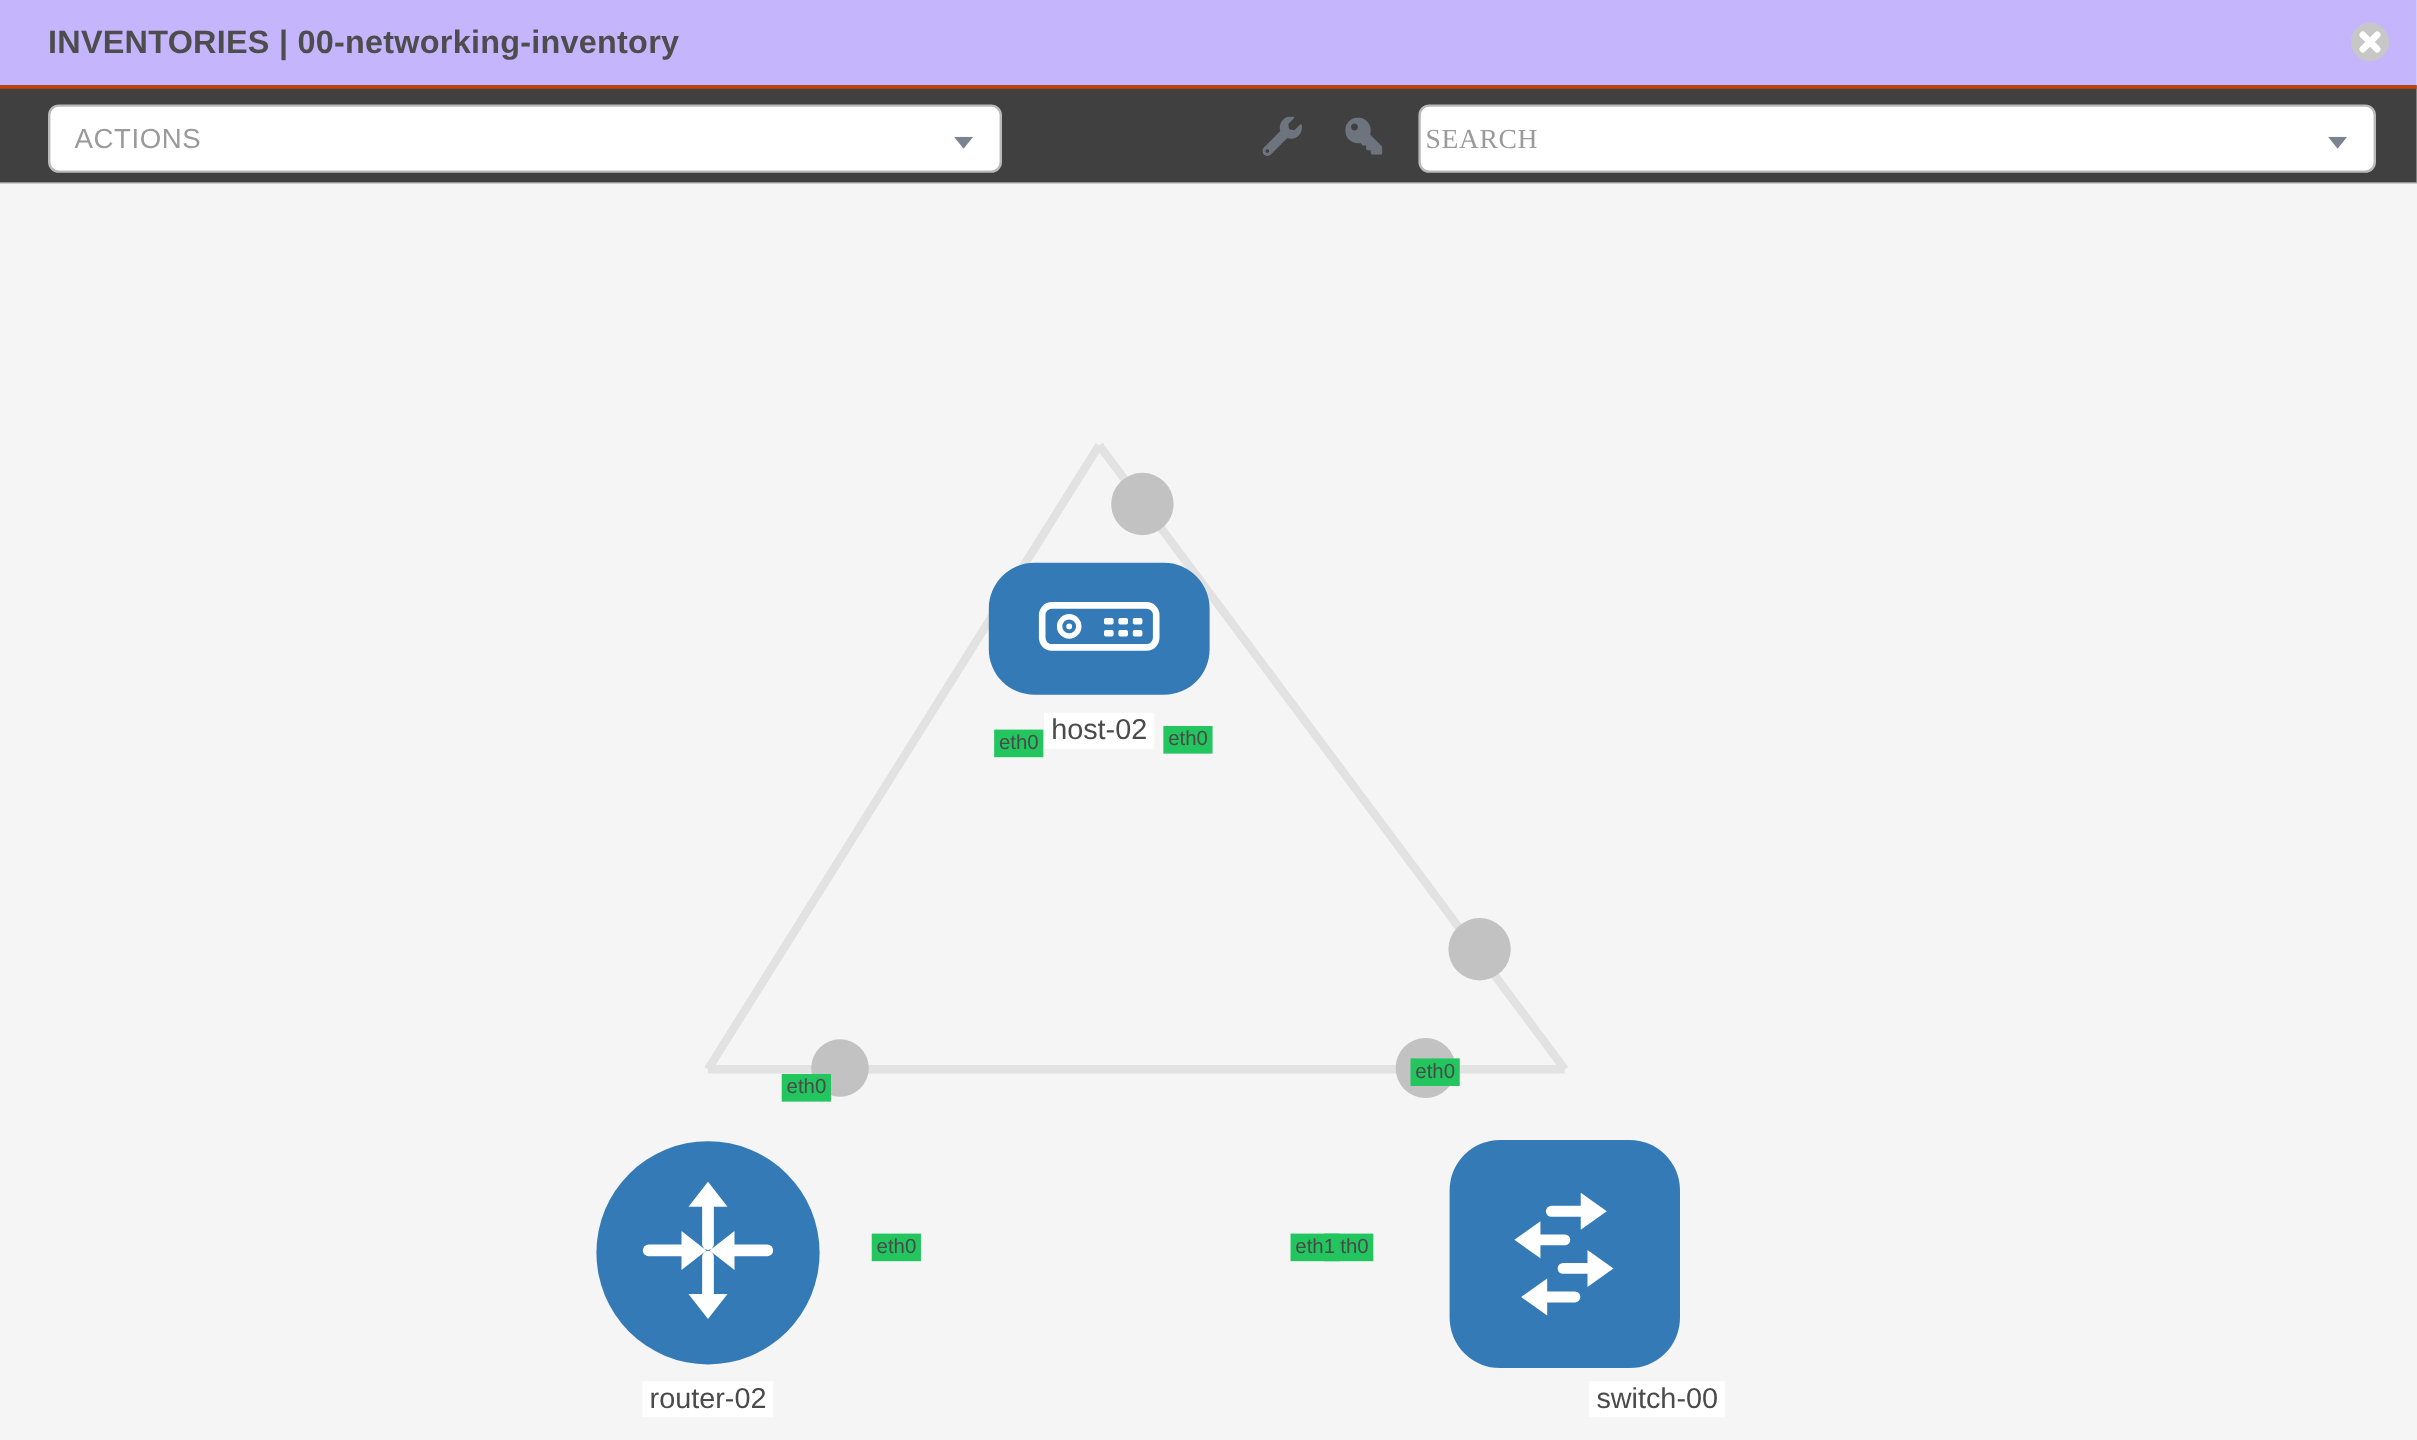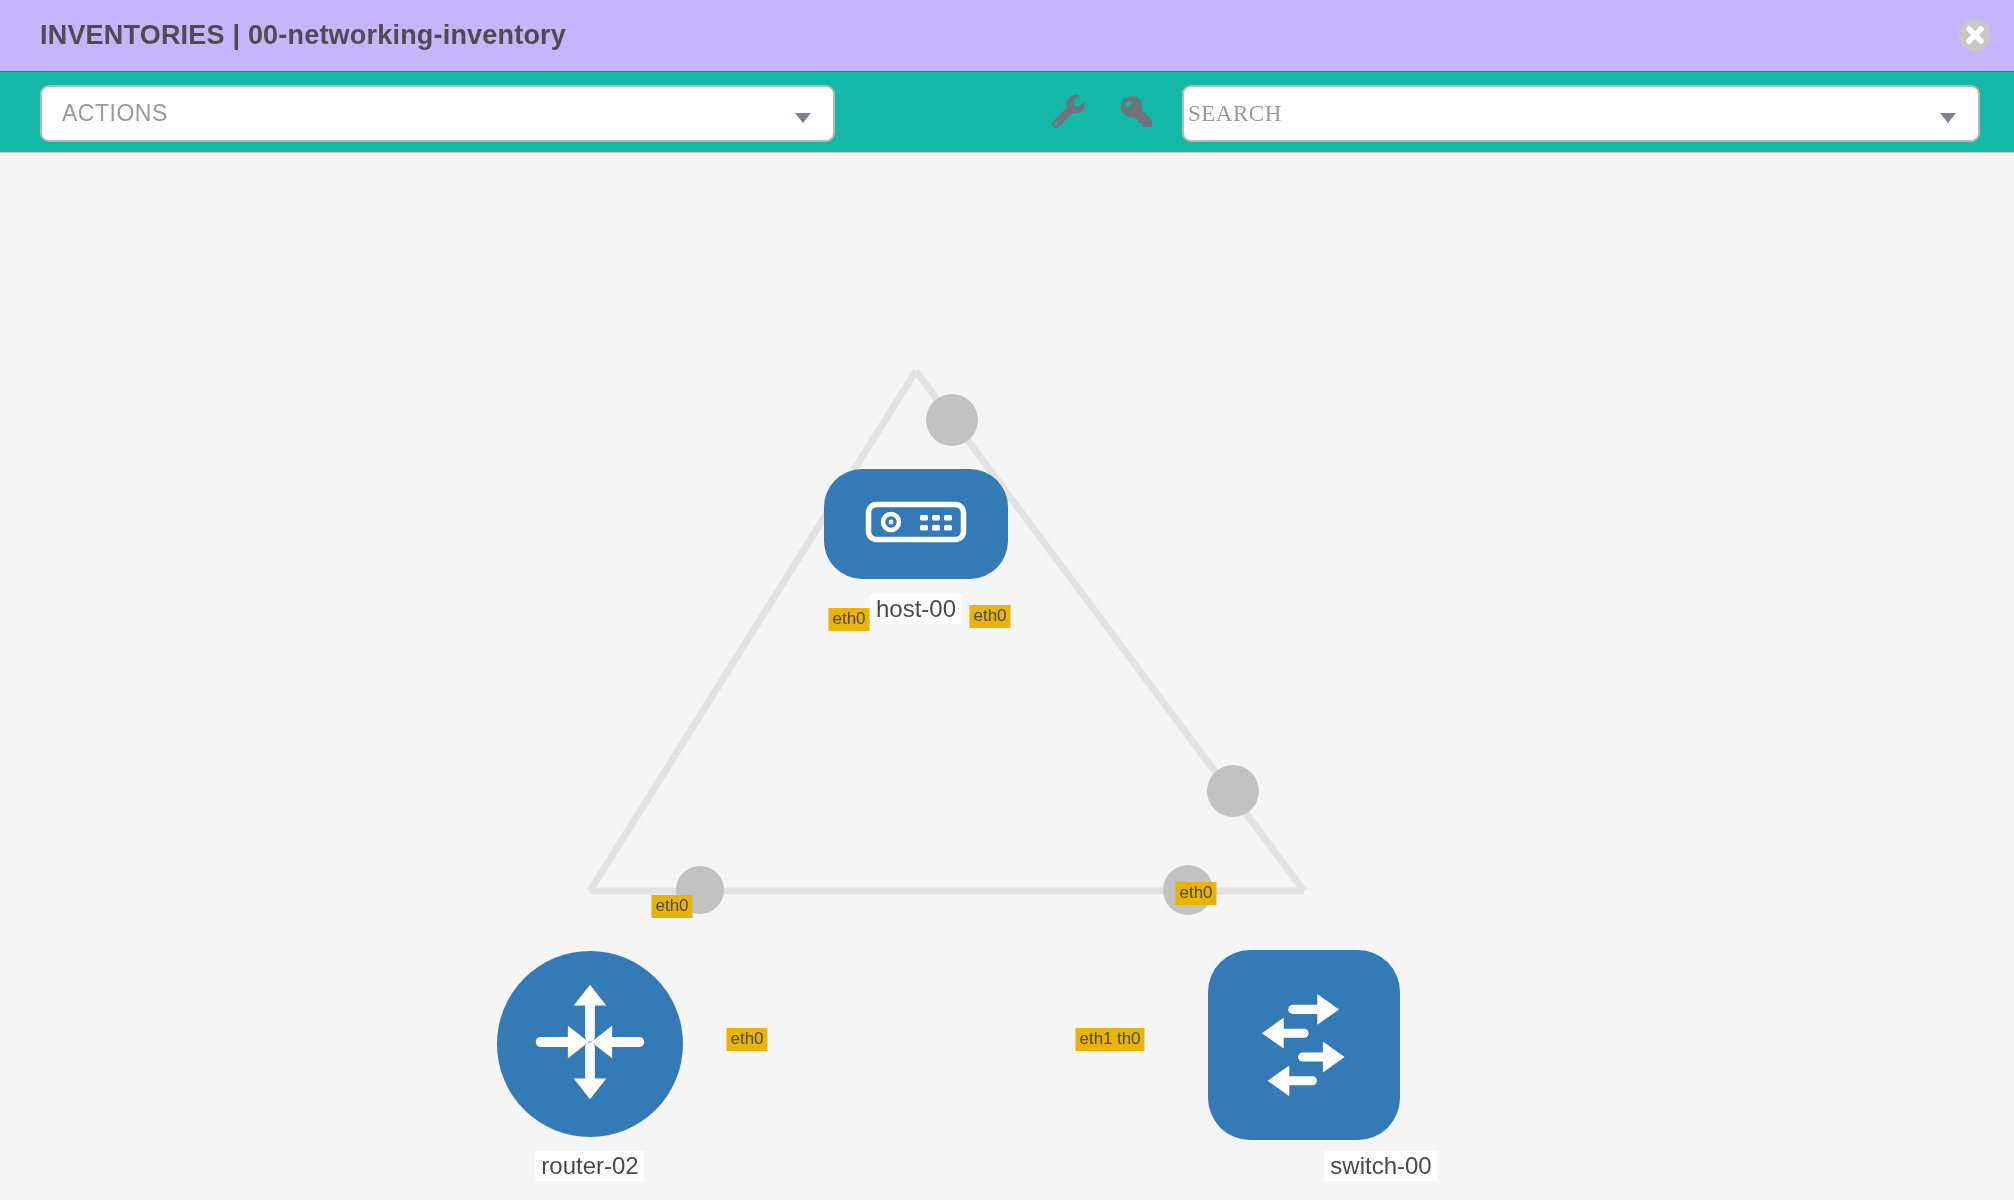"ACTIONS" .toolbar { background: #14b8a6 -> #404040; border-top: 1px solid #c2410c -> 3px solid #c2410c }
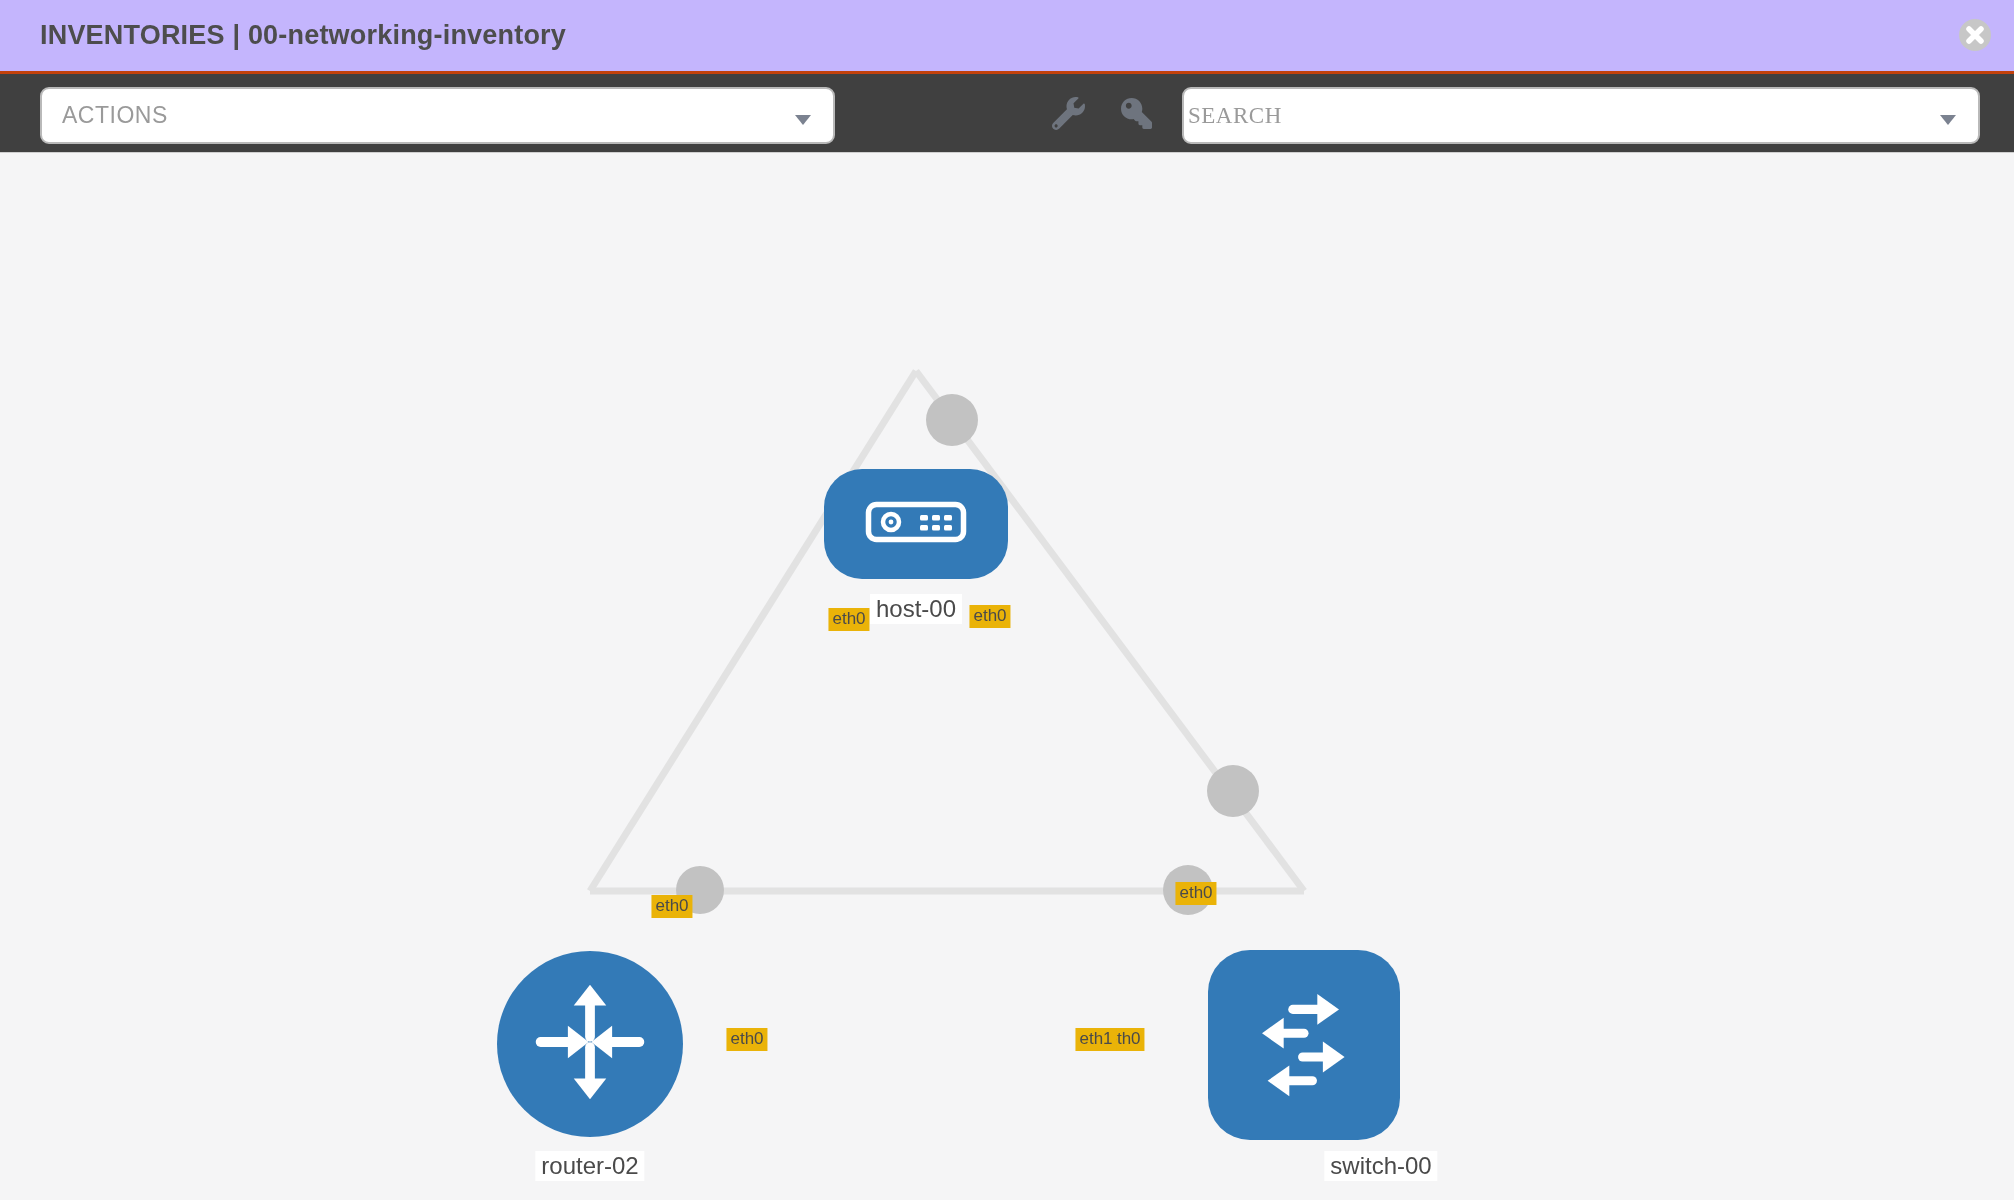"eth0" .iface-label { background: #eab308 -> #22c55e }
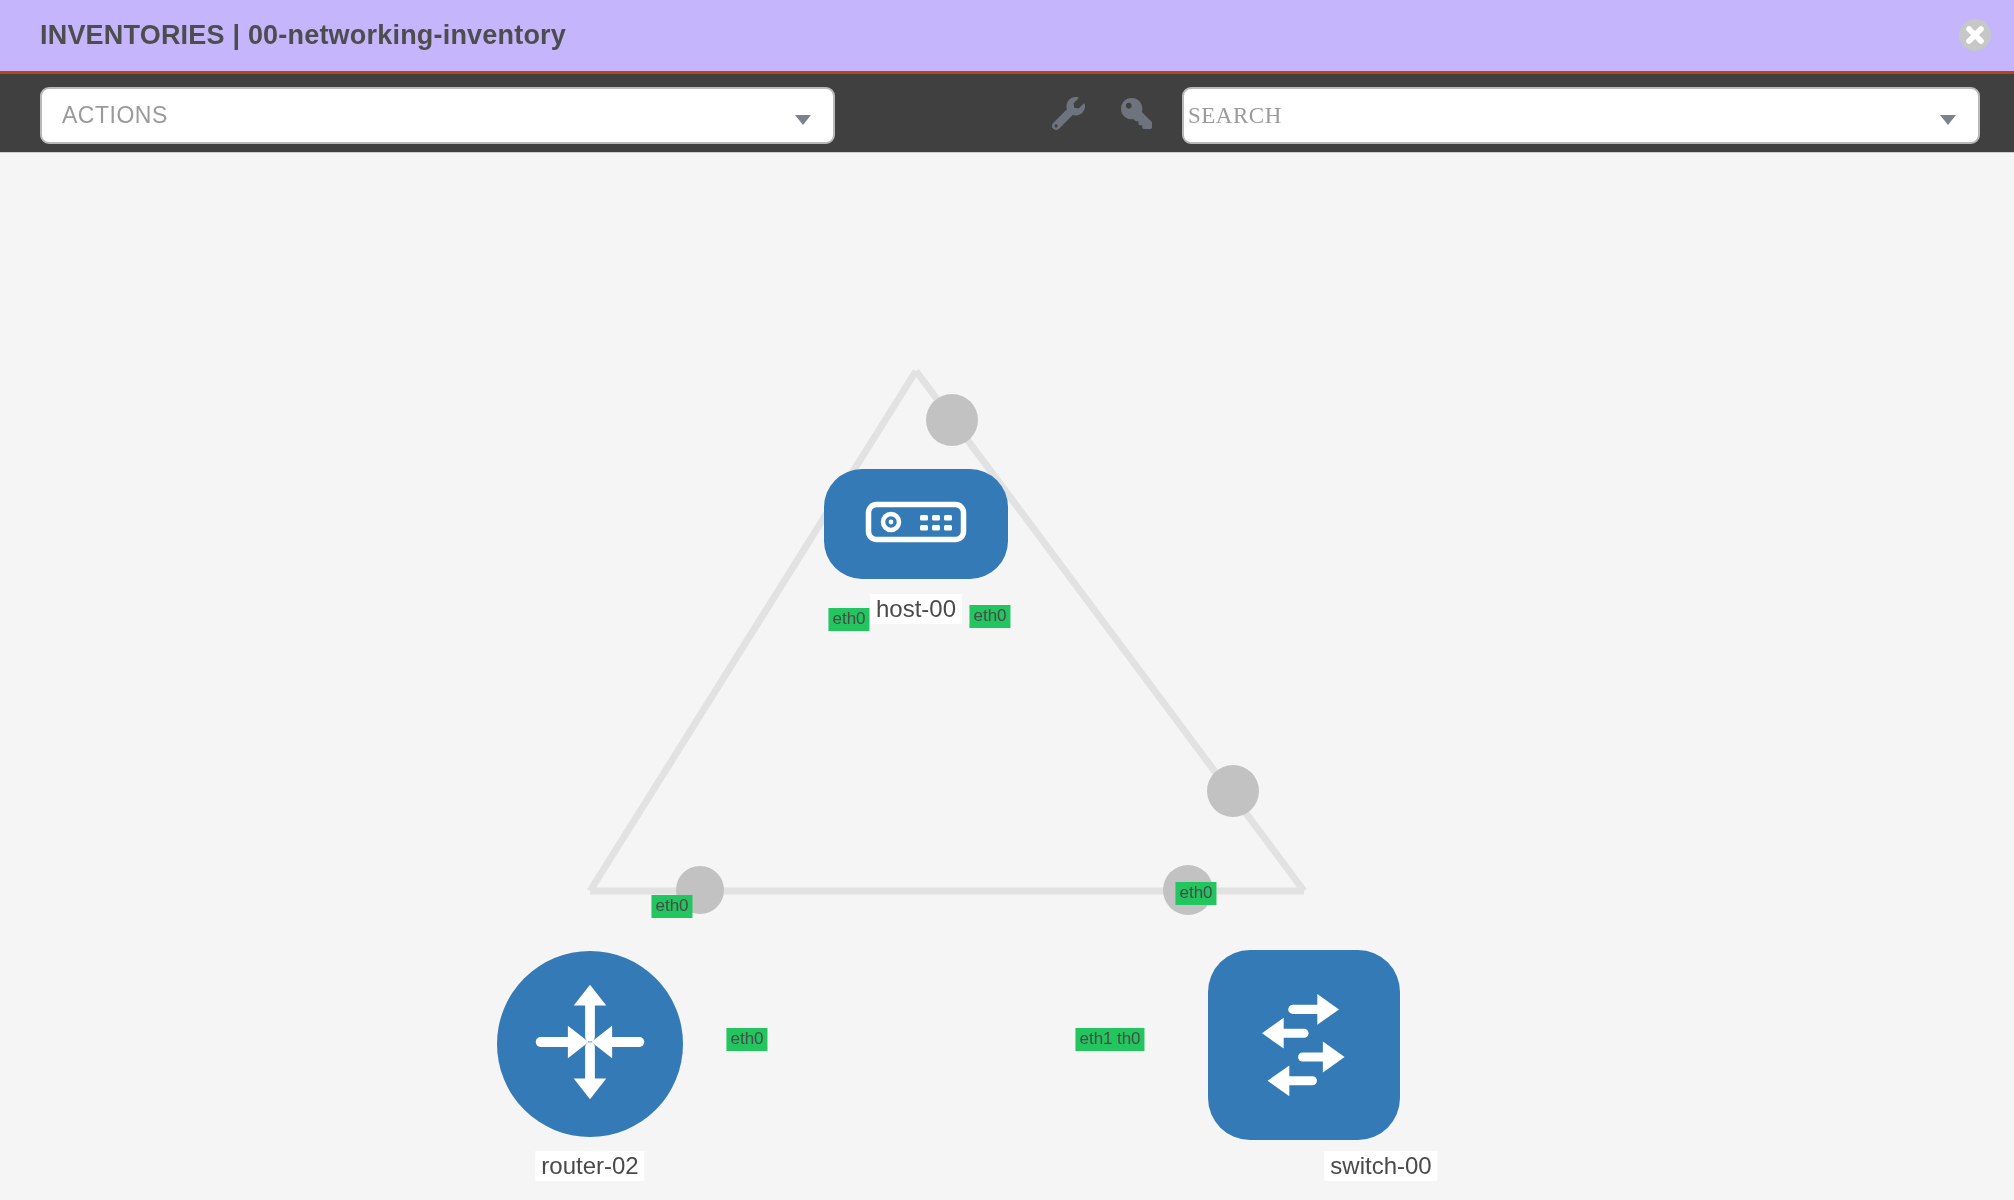"host-00" span.node-label { text: host-00 -> host-02 }
